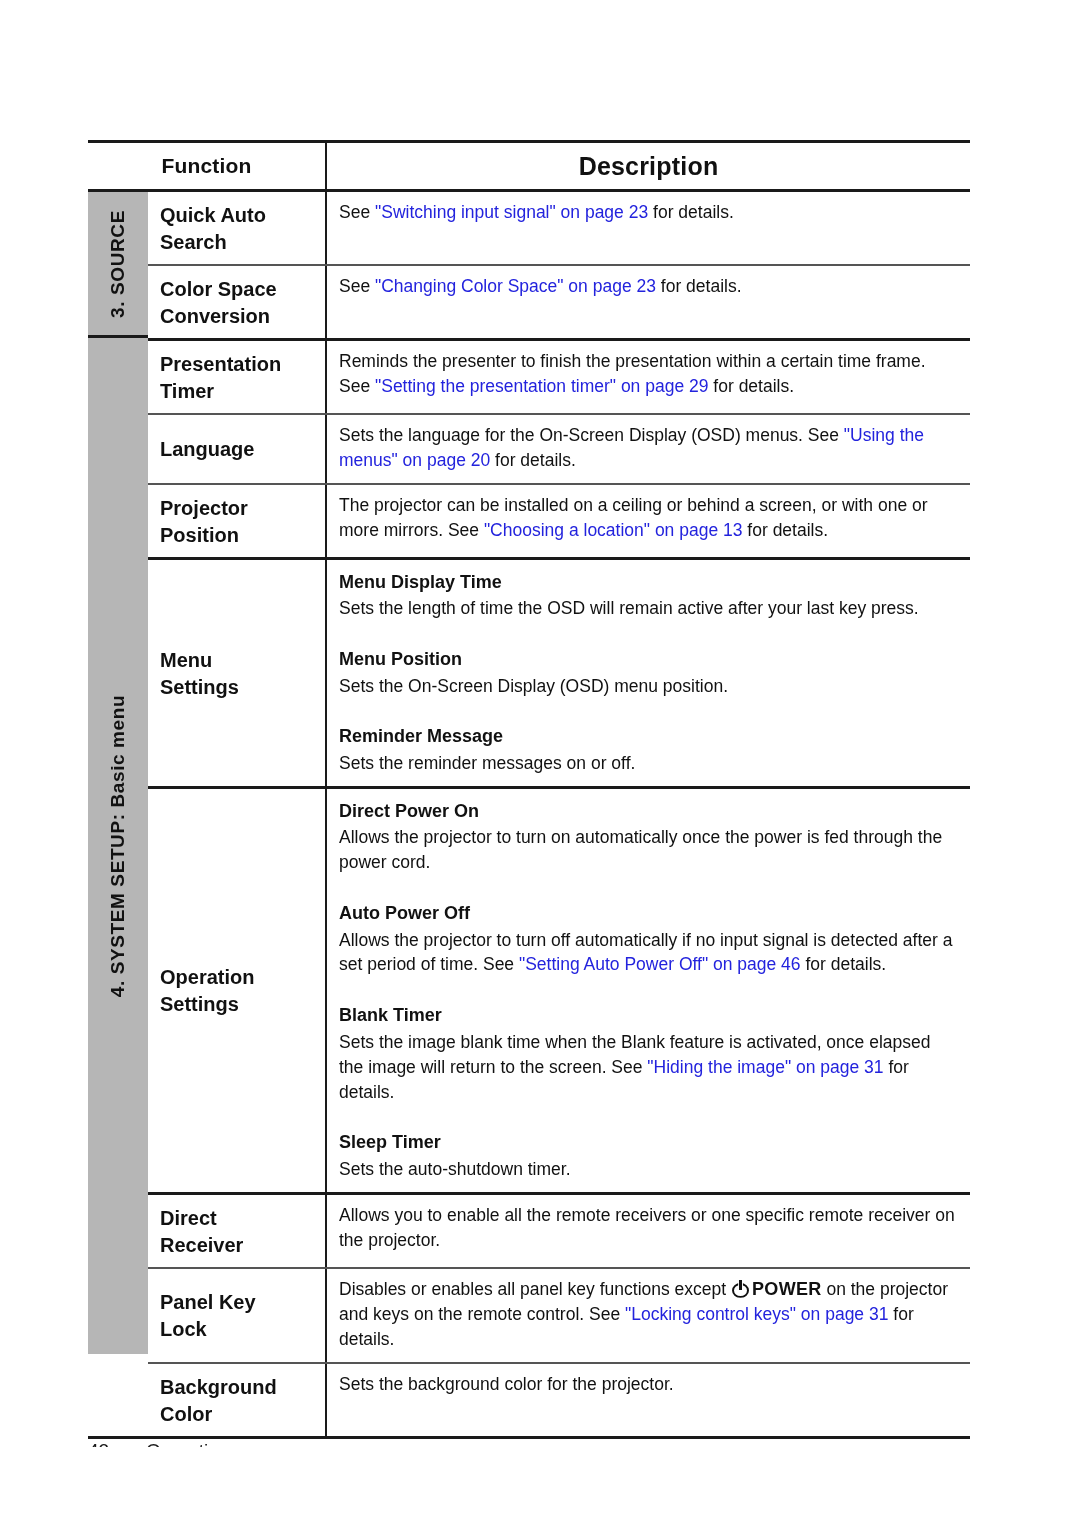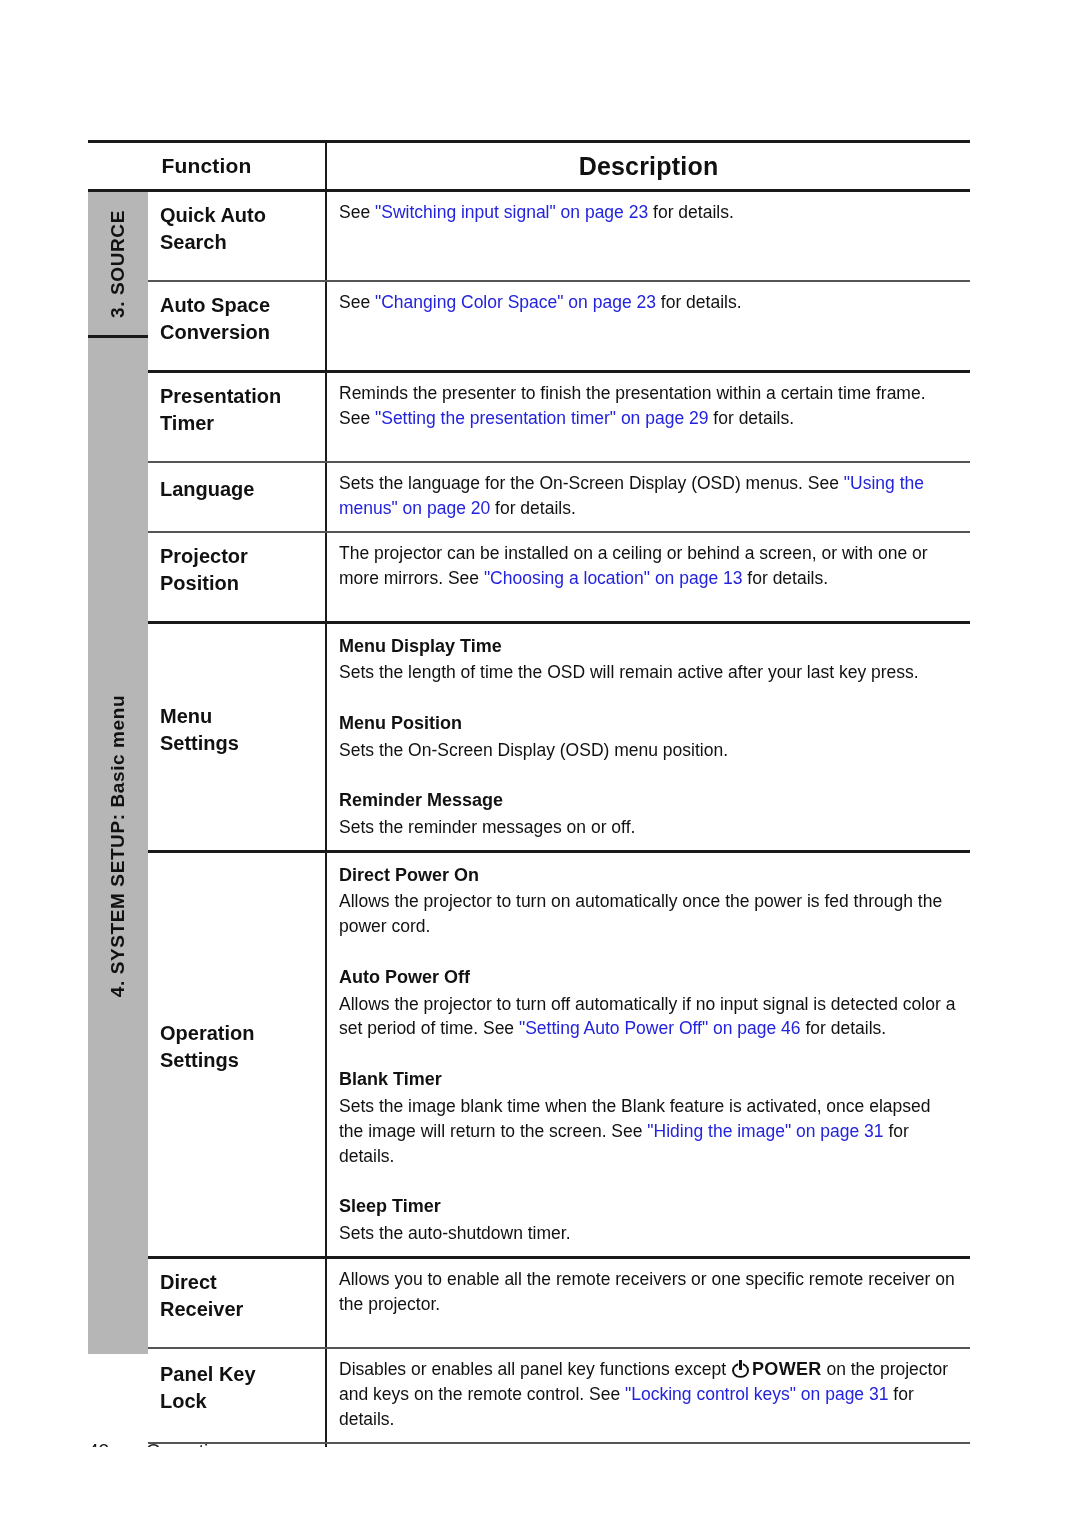"Quick Auto" .trow > .fn { padding: 10px 0 24px 12px -> 10px 0 8px 12px }
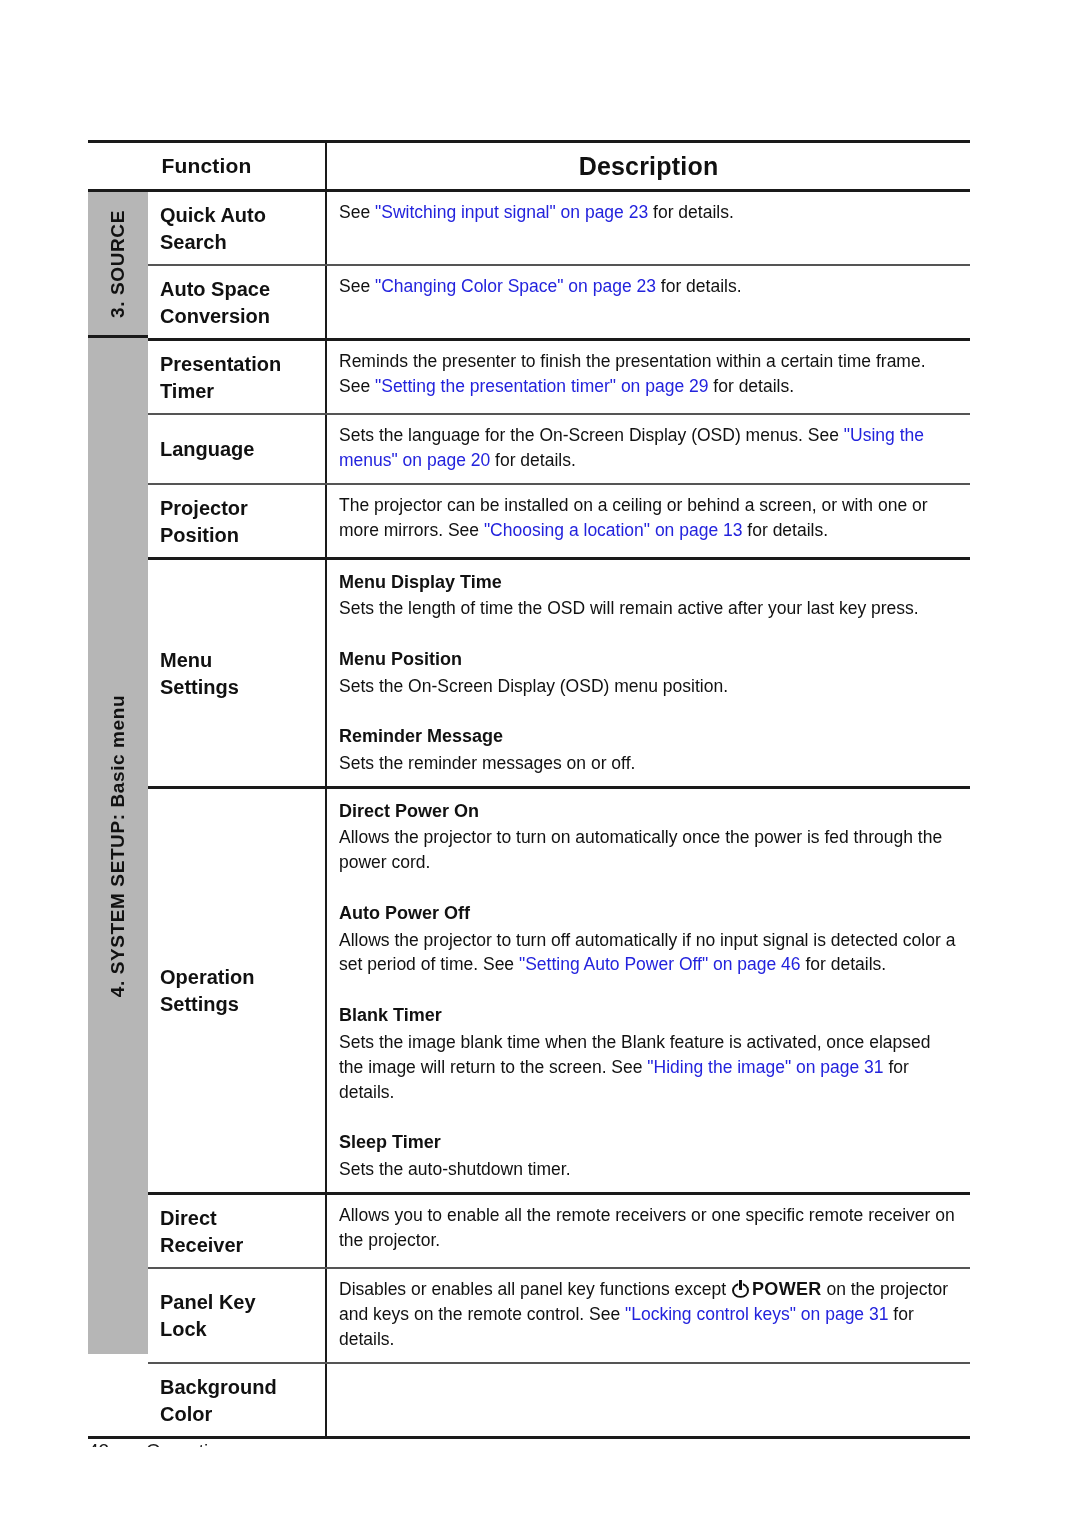"Auto Space" div { text: Auto -> Color }
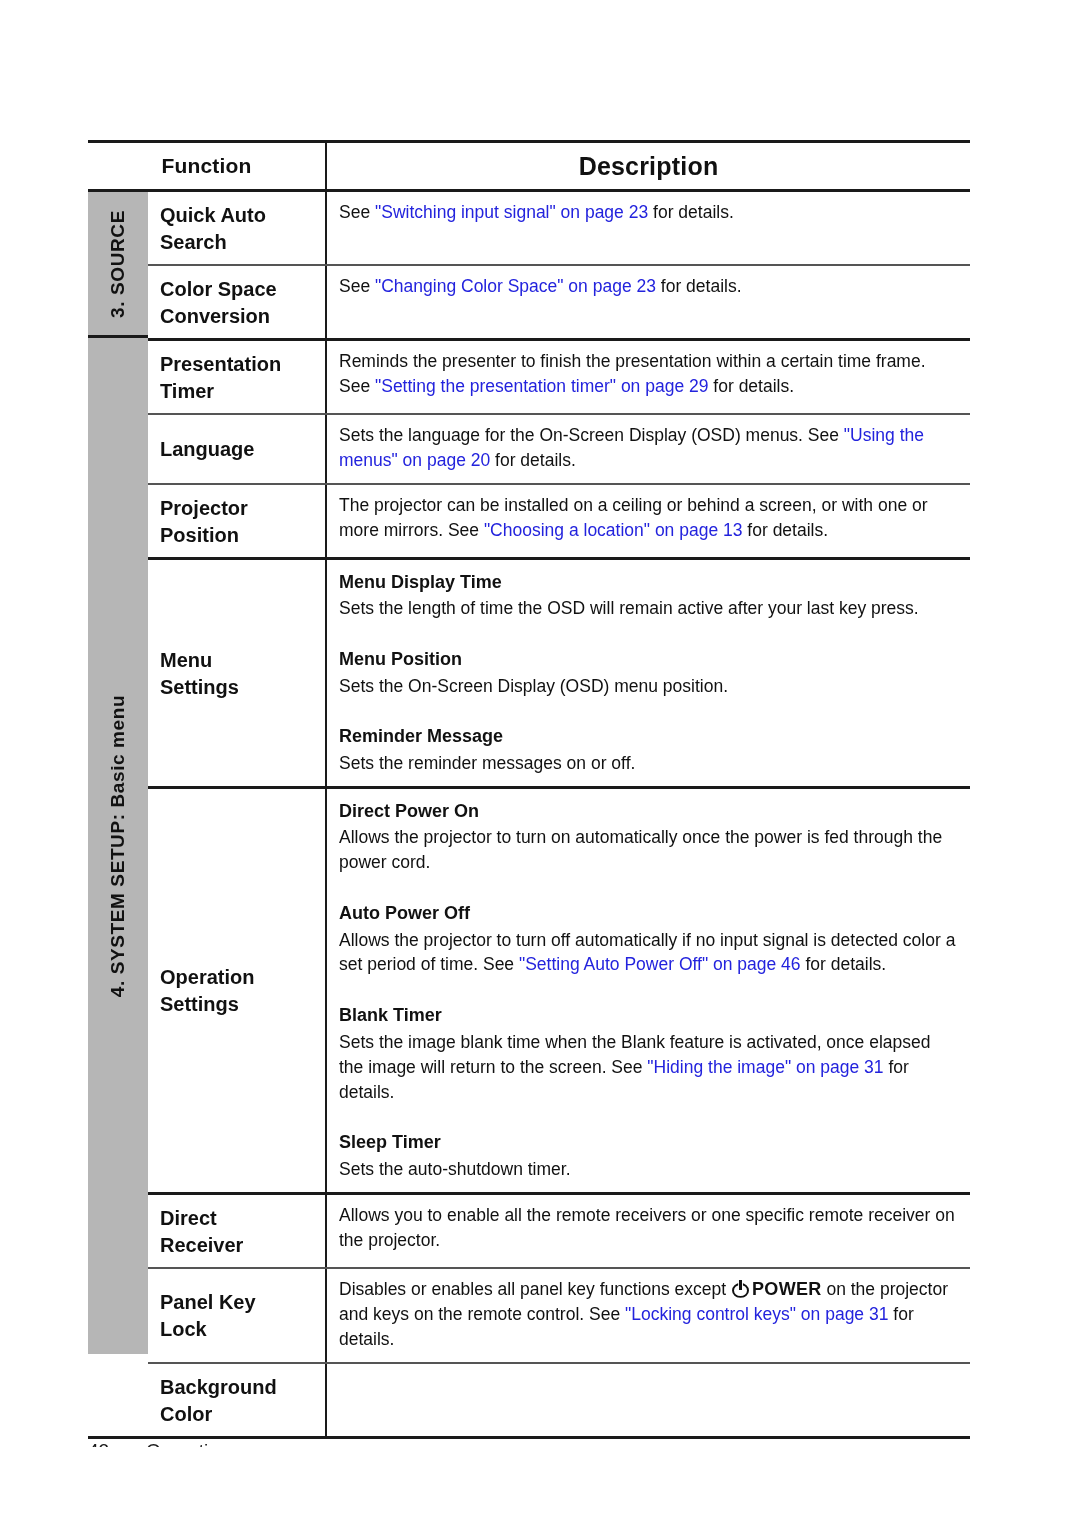"Allows the projector to turn off" span { text: color -> after }
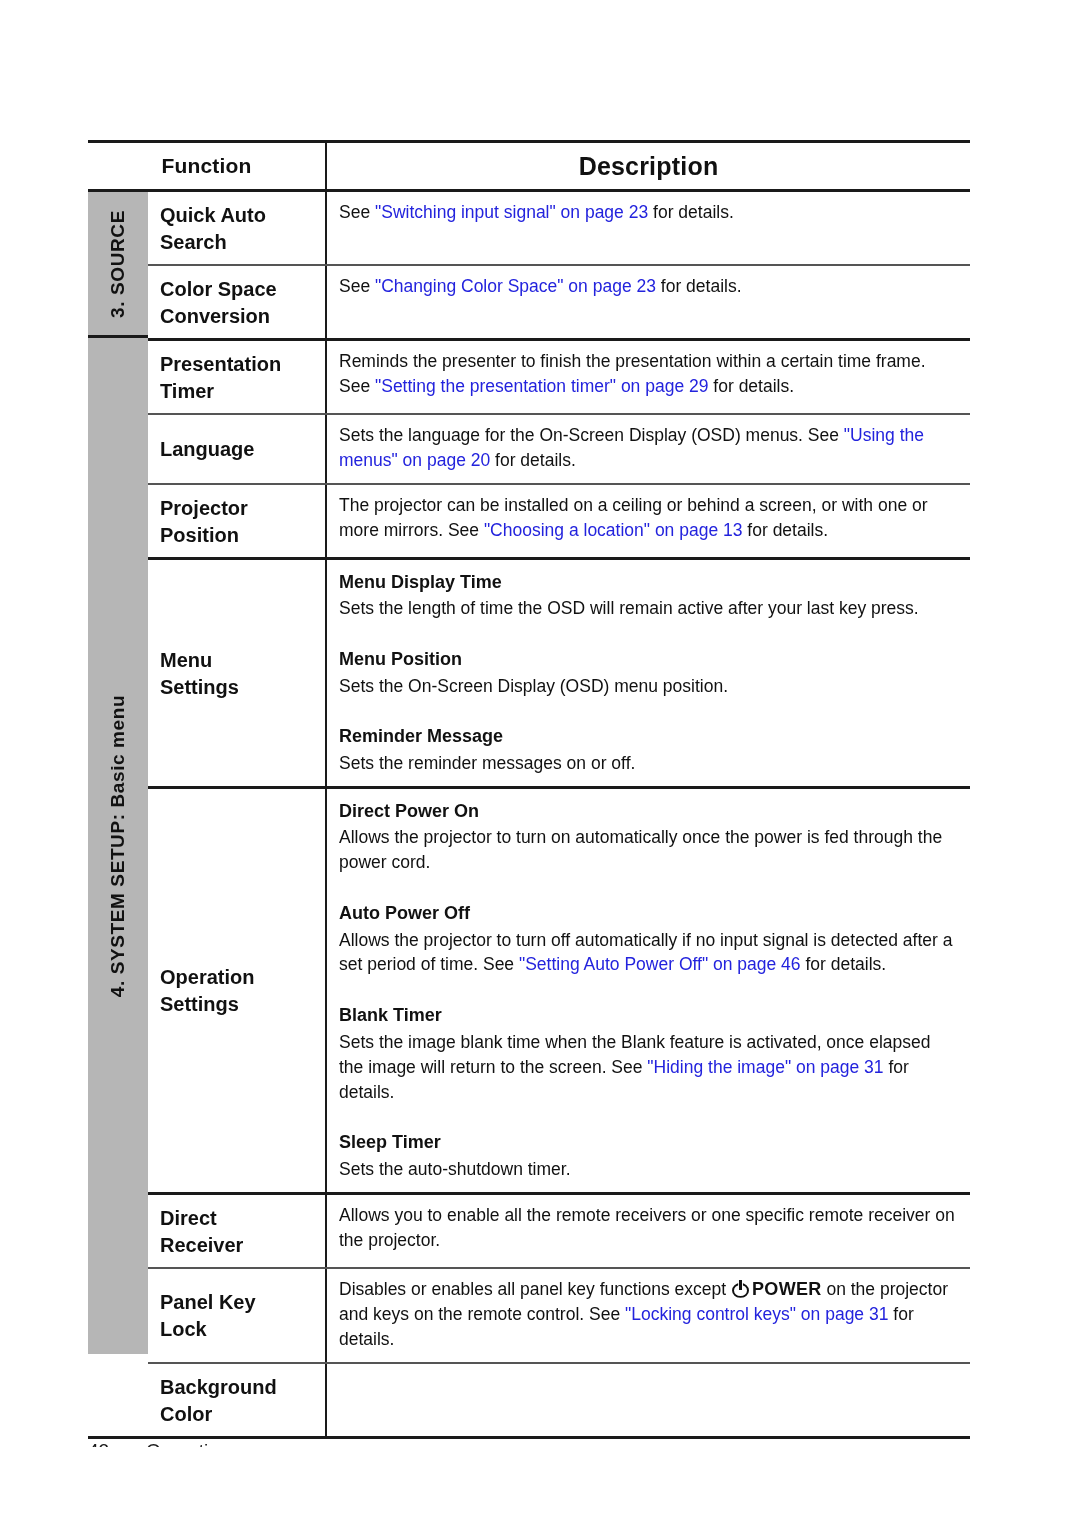"Sets the background color for" div.desc { html: none -> <div> <p><span>Sets the background color for the projector.</span></p> </div> }
